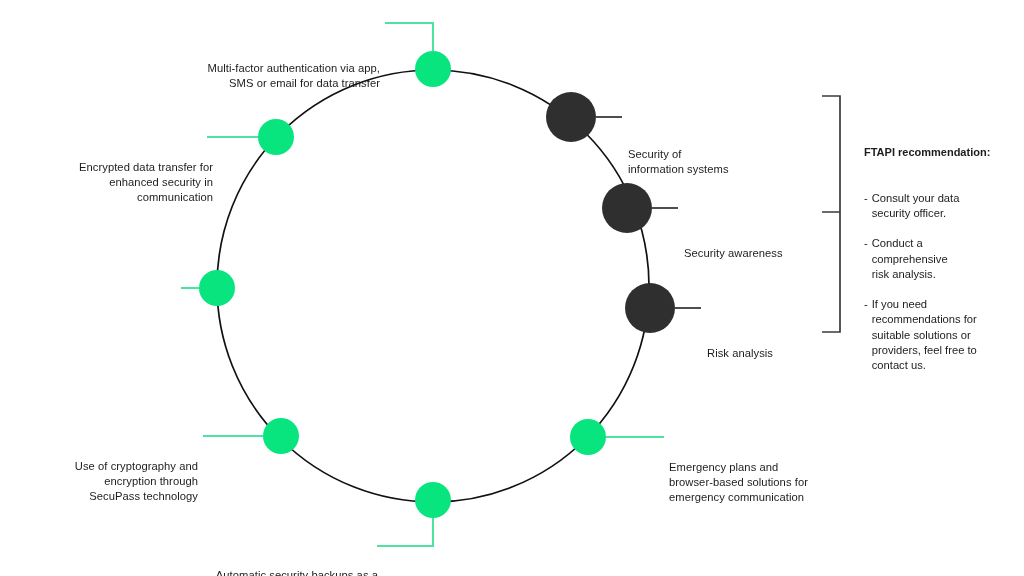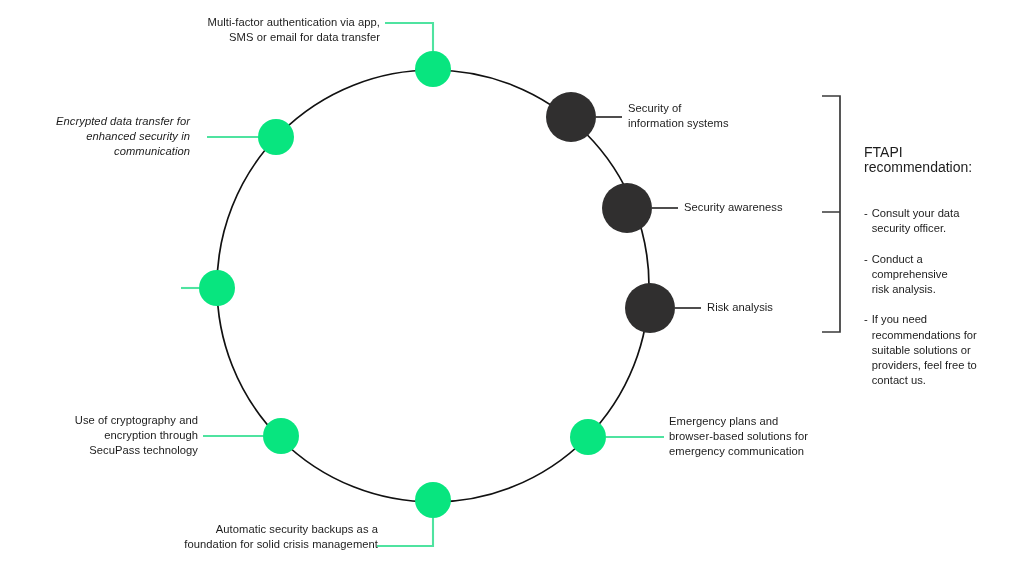"Multi-factor authentication via app," .lbl { margin-top: none -> 46px }
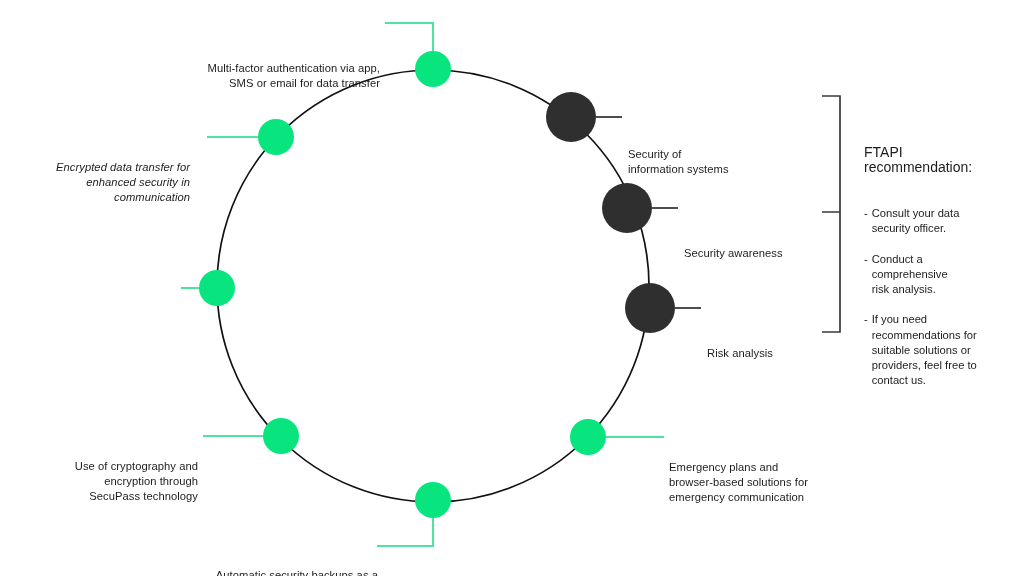"FTAPI recommendation:" .note-title { font-size: 14px -> 11px; font-weight: none -> bold }
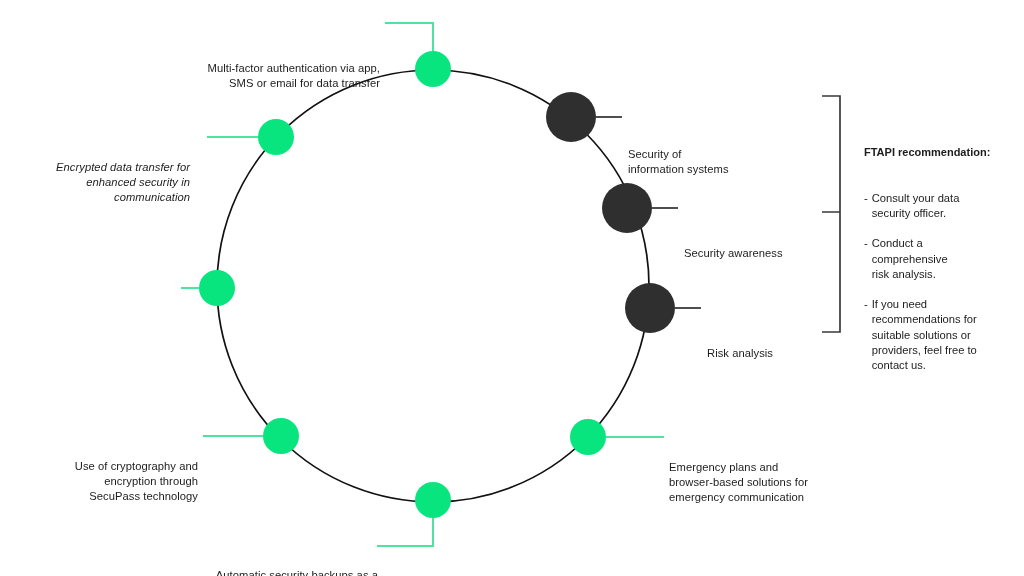"Encrypted data transfer for" div.lbl { font-style: italic -> none; left: 8px -> 31px }
